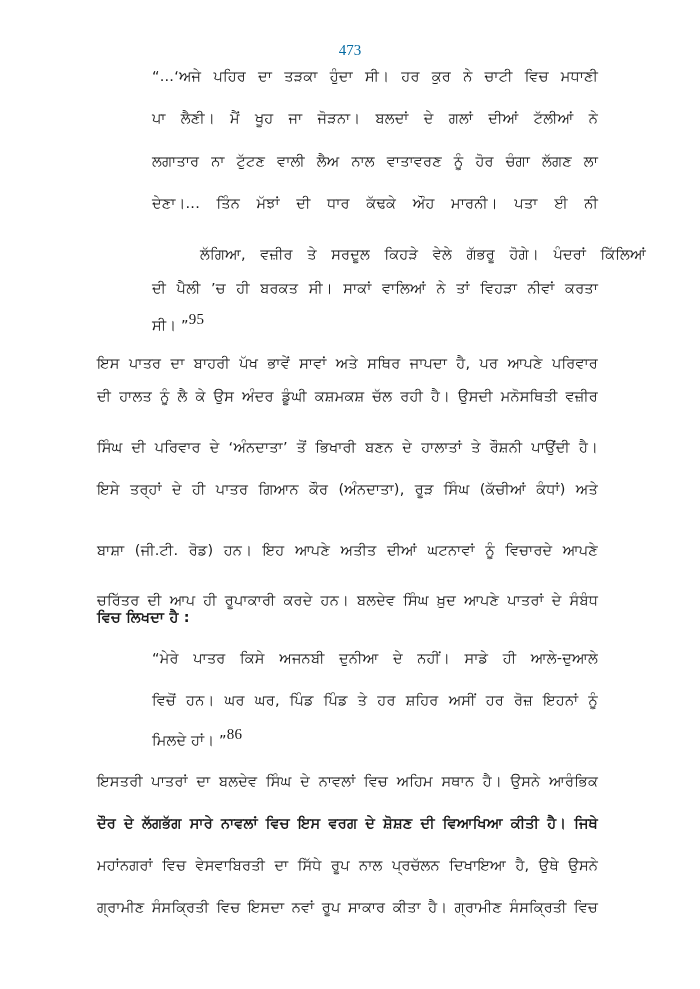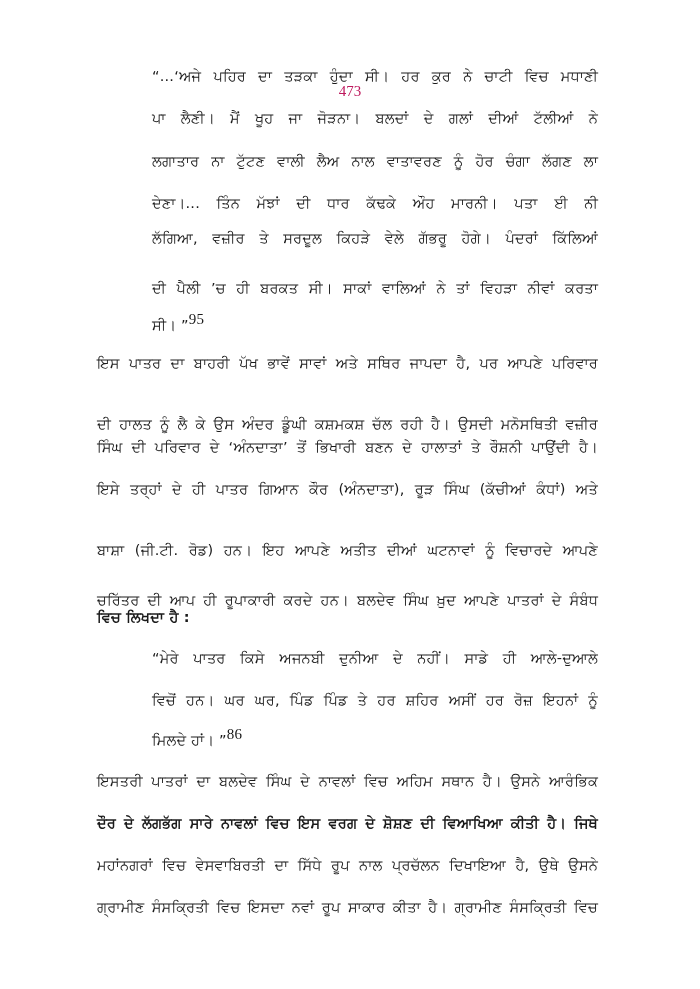"473" .page-number { color: #be185d -> #0369a1; margin-top: 41px -> none }
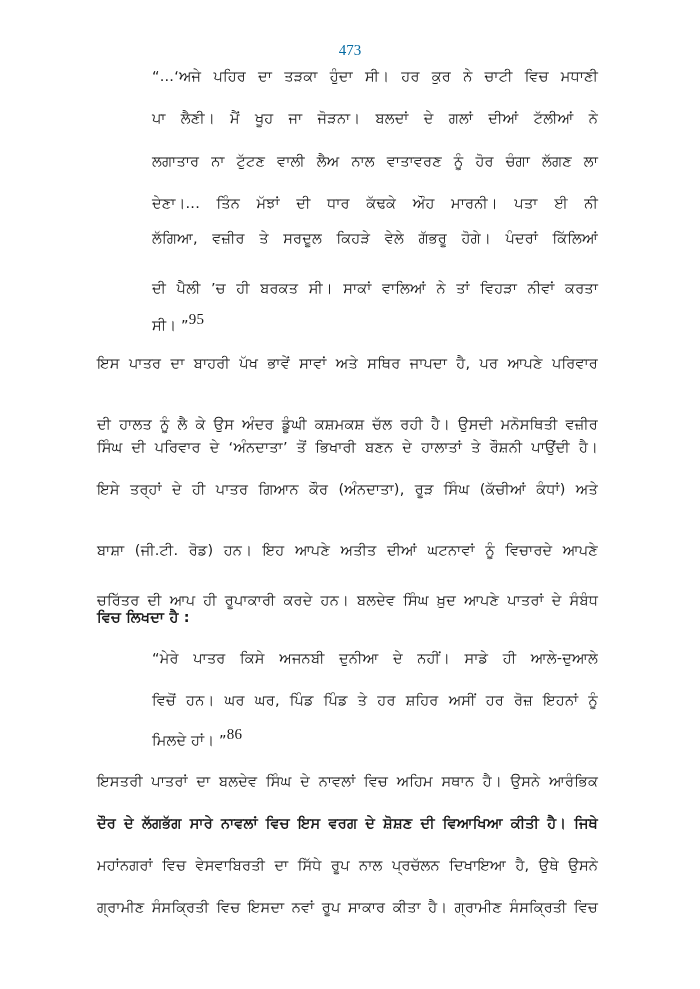"ਲੱਗਿਆ, ਵਜ਼ੀਰ ਤੇ ਸਰਦੂਲ ਕਿਹੜੇ" div.line { margin-left: none -> 48px; top: 228px -> 244px }
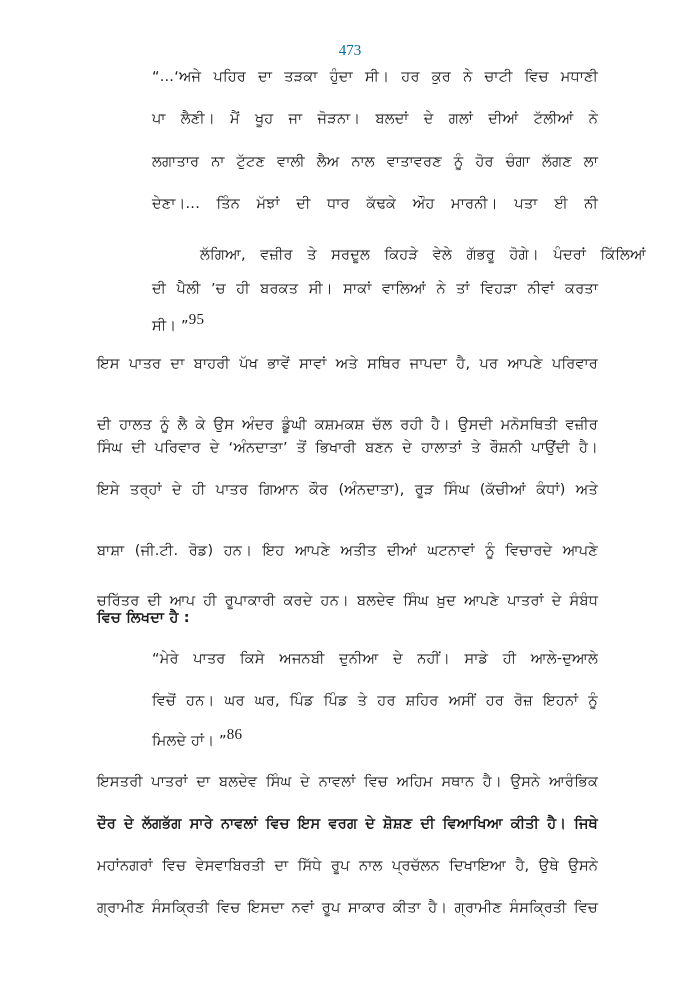"ਦੀ ਹਾਲਤ ਨੂੰ ਲੈ ਕੇ" div.line { top: 414px -> 386px }
